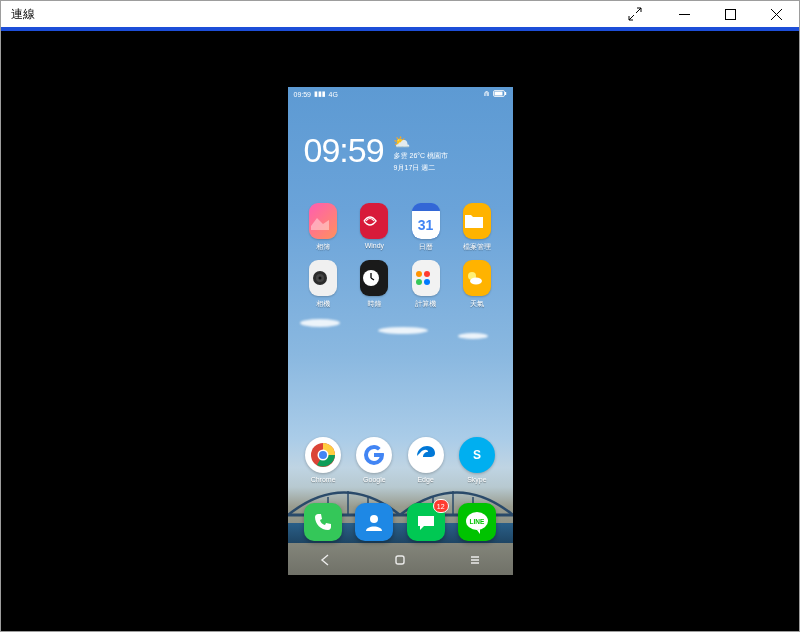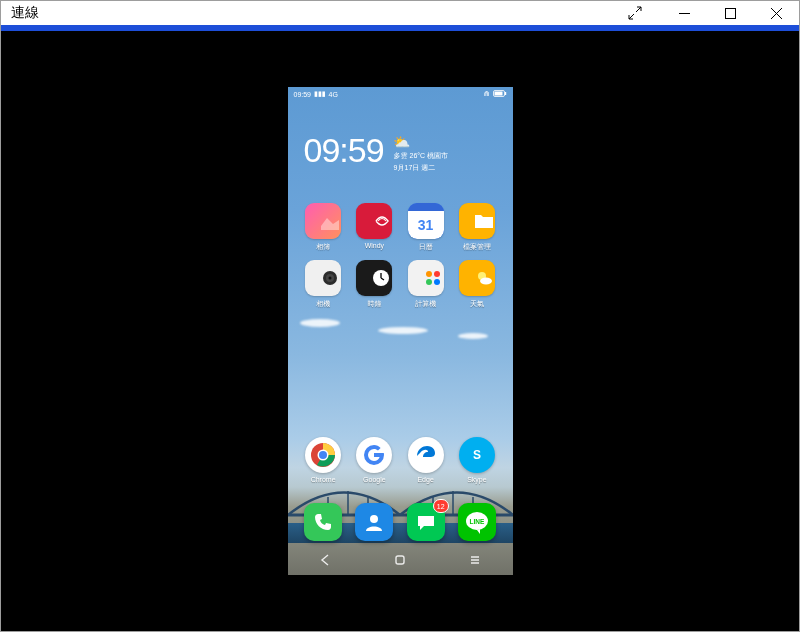"連線" .titlebar { border-bottom: 6px solid #1d4ed8 -> 4px solid #1d4ed8; font-size: 14px -> 12px }
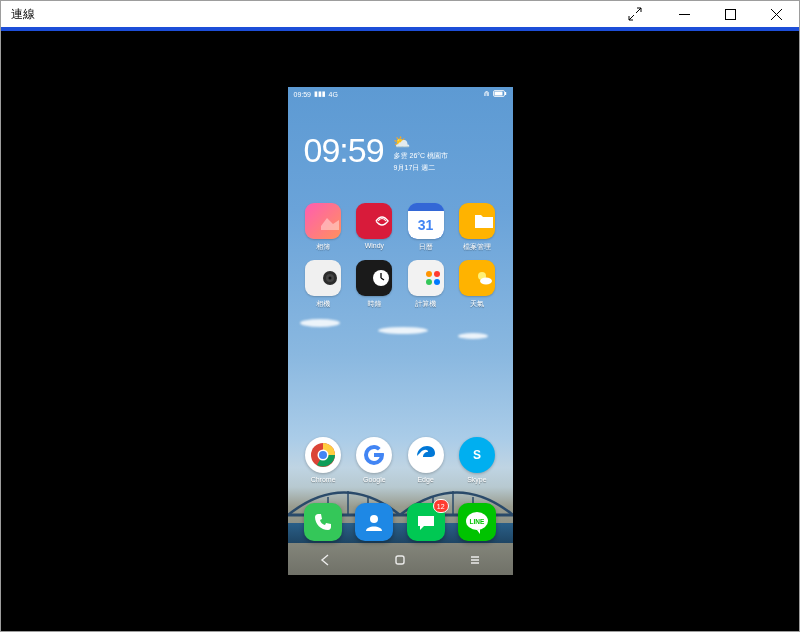"31" .app .tile { justify-content: flex-end -> flex-start; width: 36px -> 28px }
